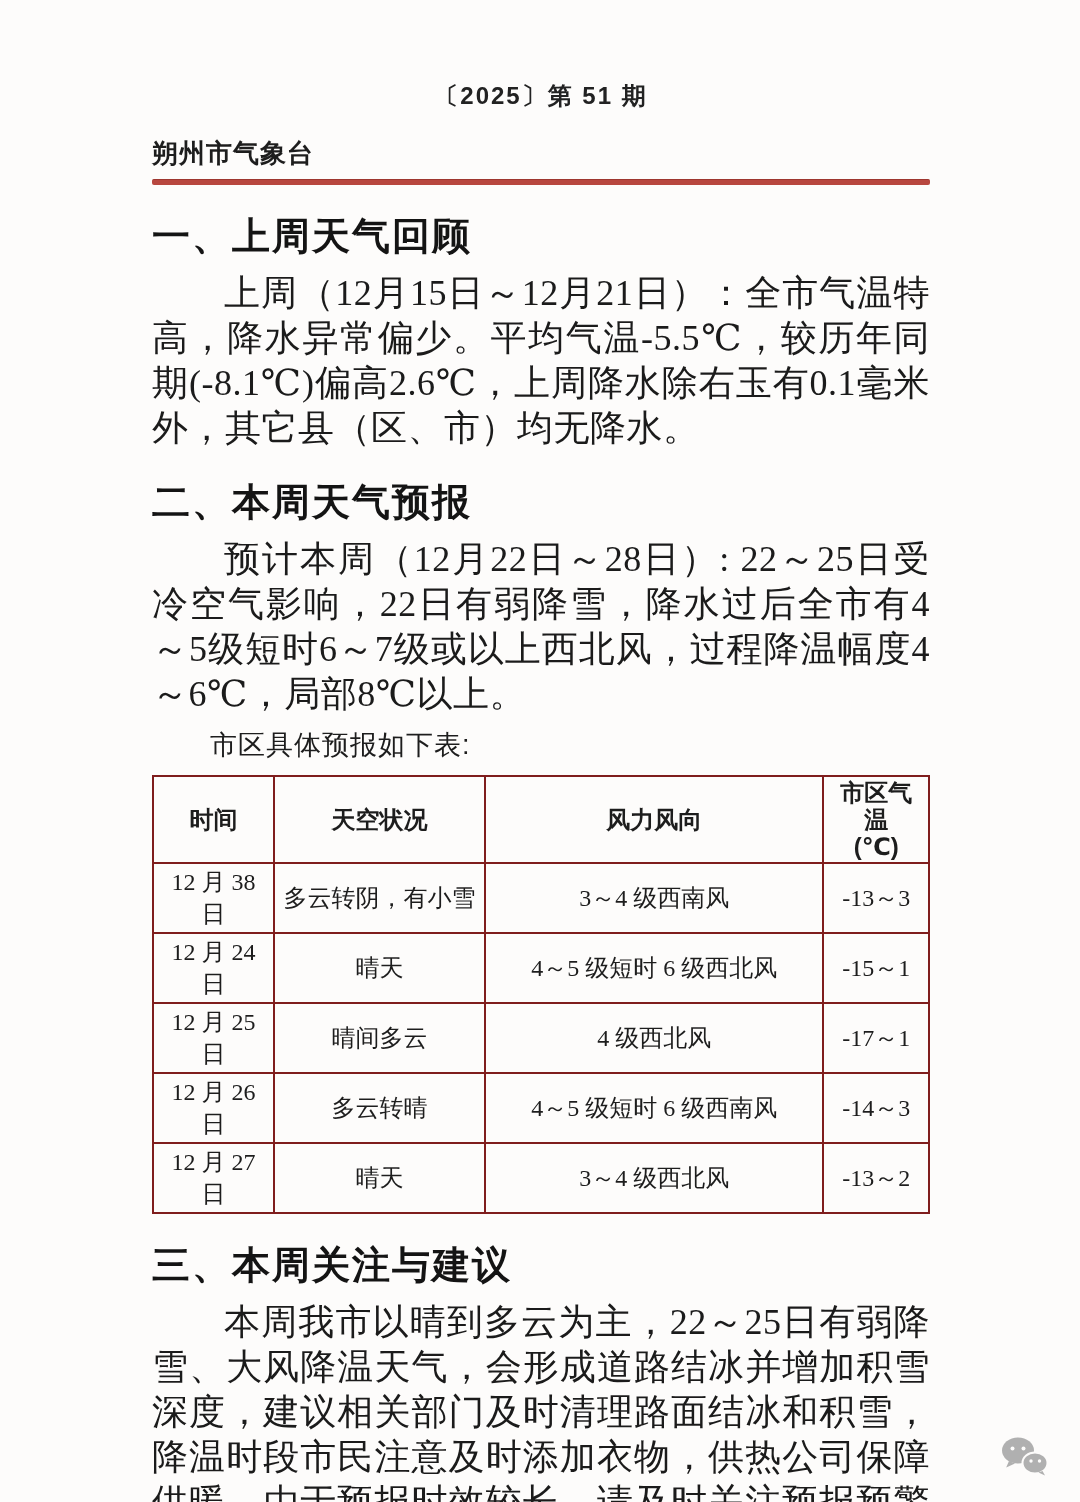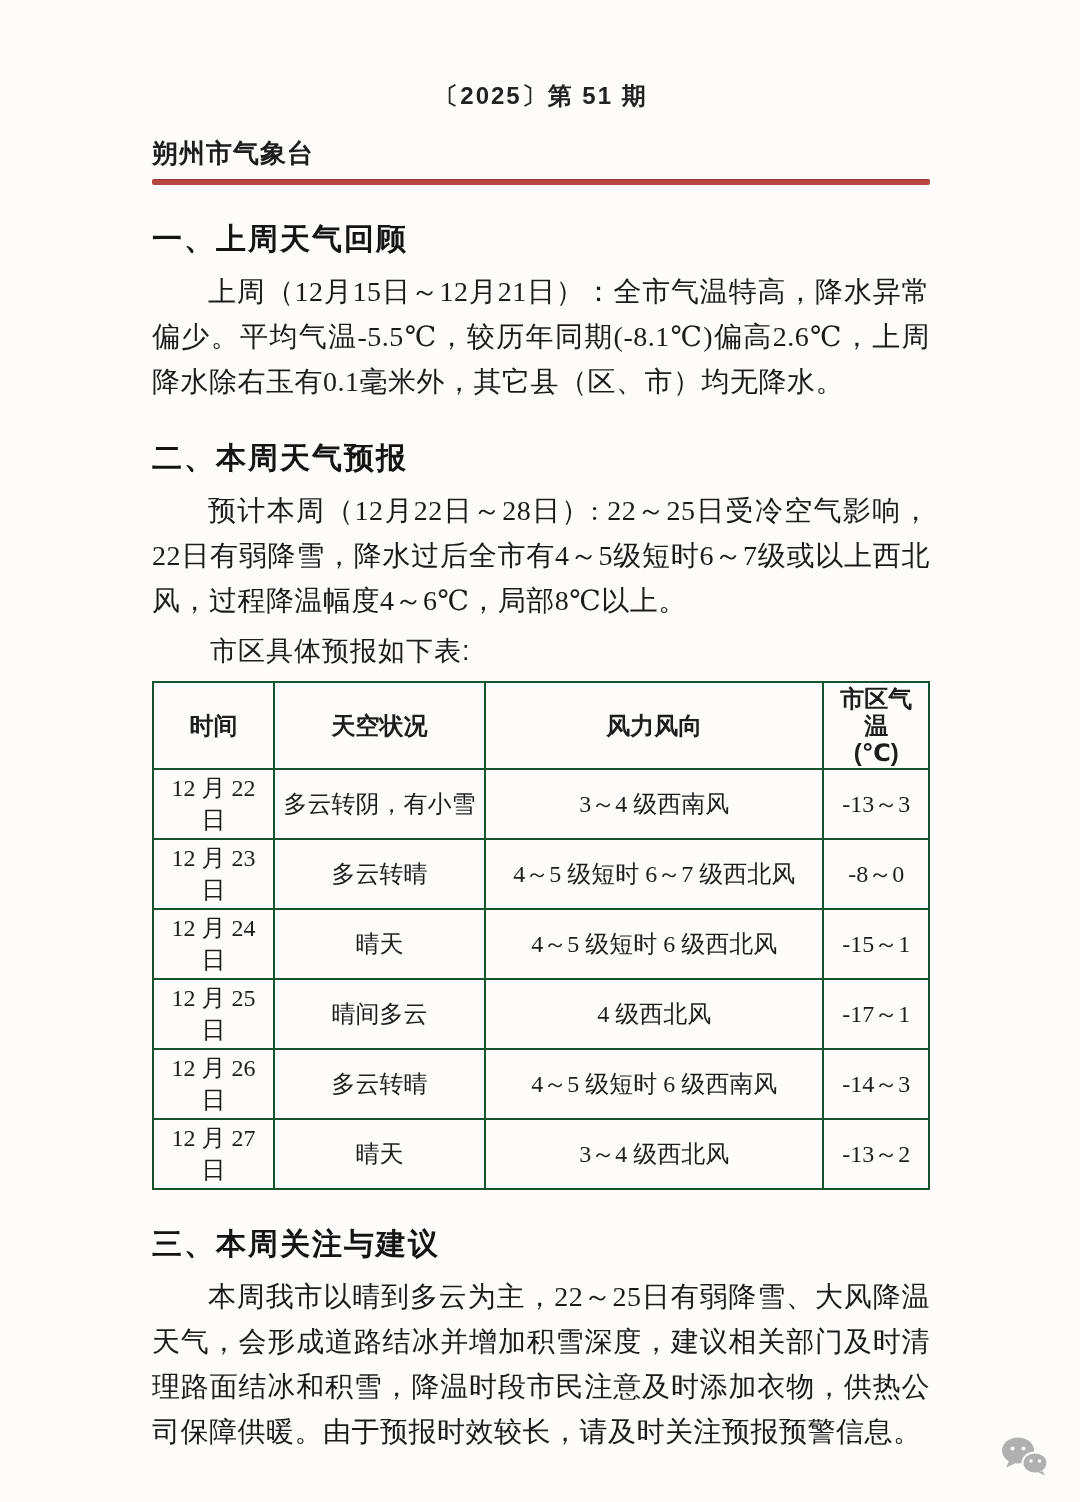"一、上周天气回顾" .section-heading { font-size: 30px -> 38px; margin-top: 34px -> 26px }
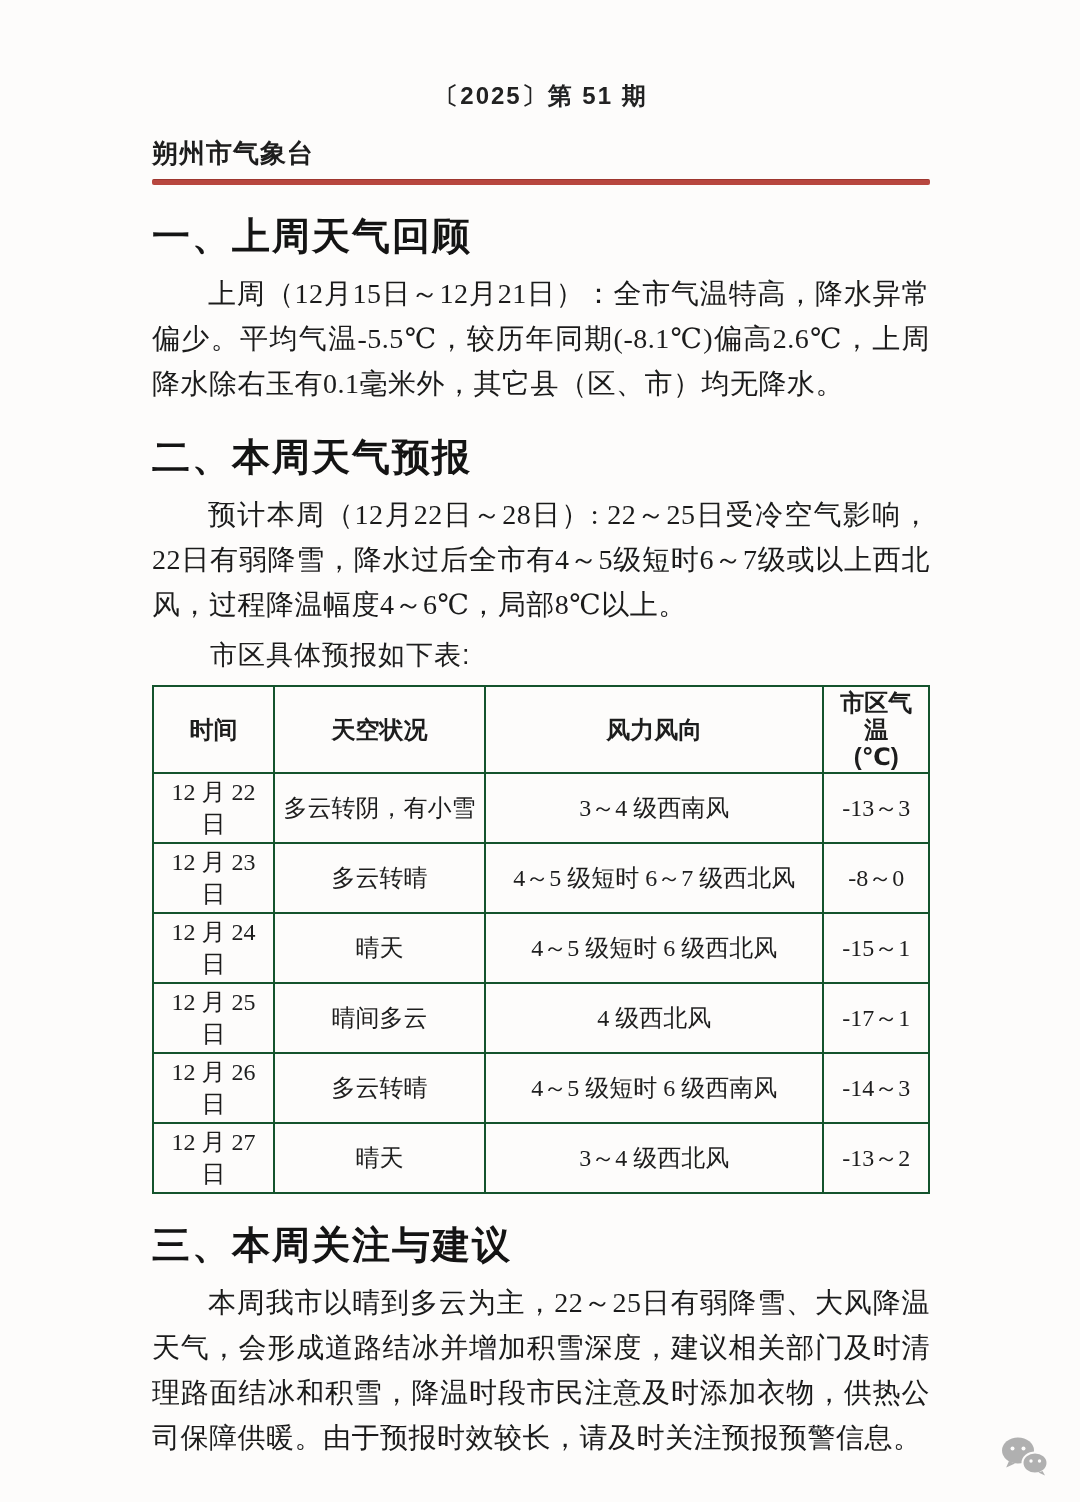"上周（12月15日～12月21日）：全市气温特高，降水异常偏少。平均气温-5.5" .body-para { font-size: 28px -> 36px }
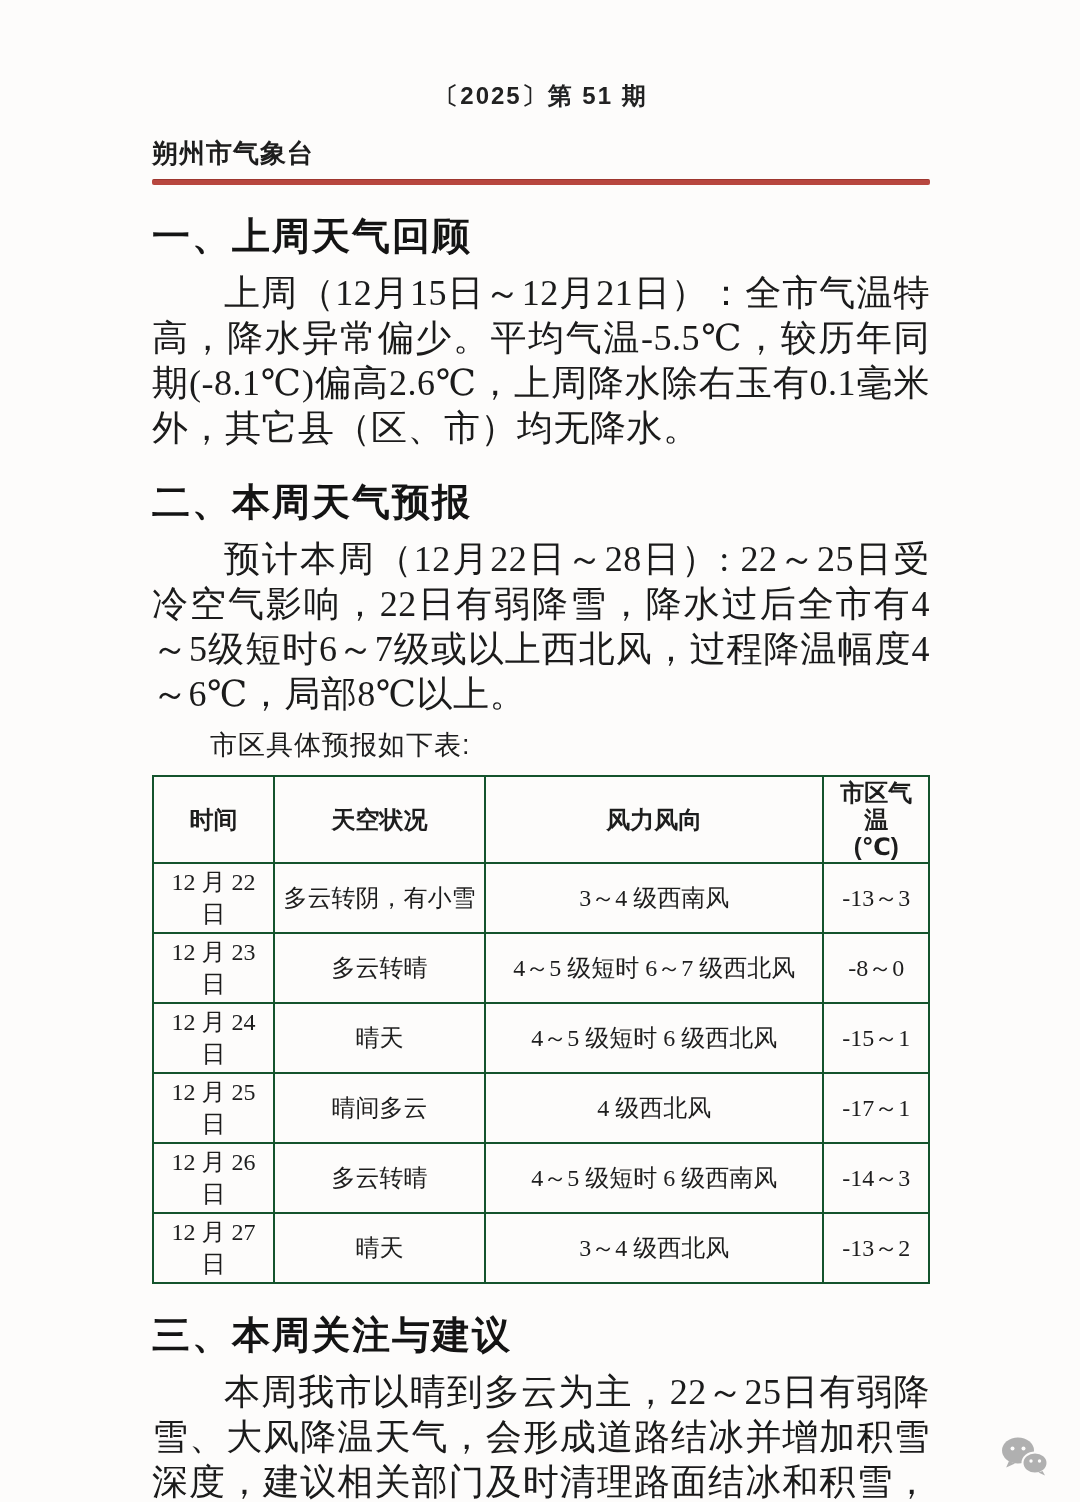"市区气温" table.forecast th, table.forecast td { border: 2px solid #14532d -> 2px solid #7f1d1d }
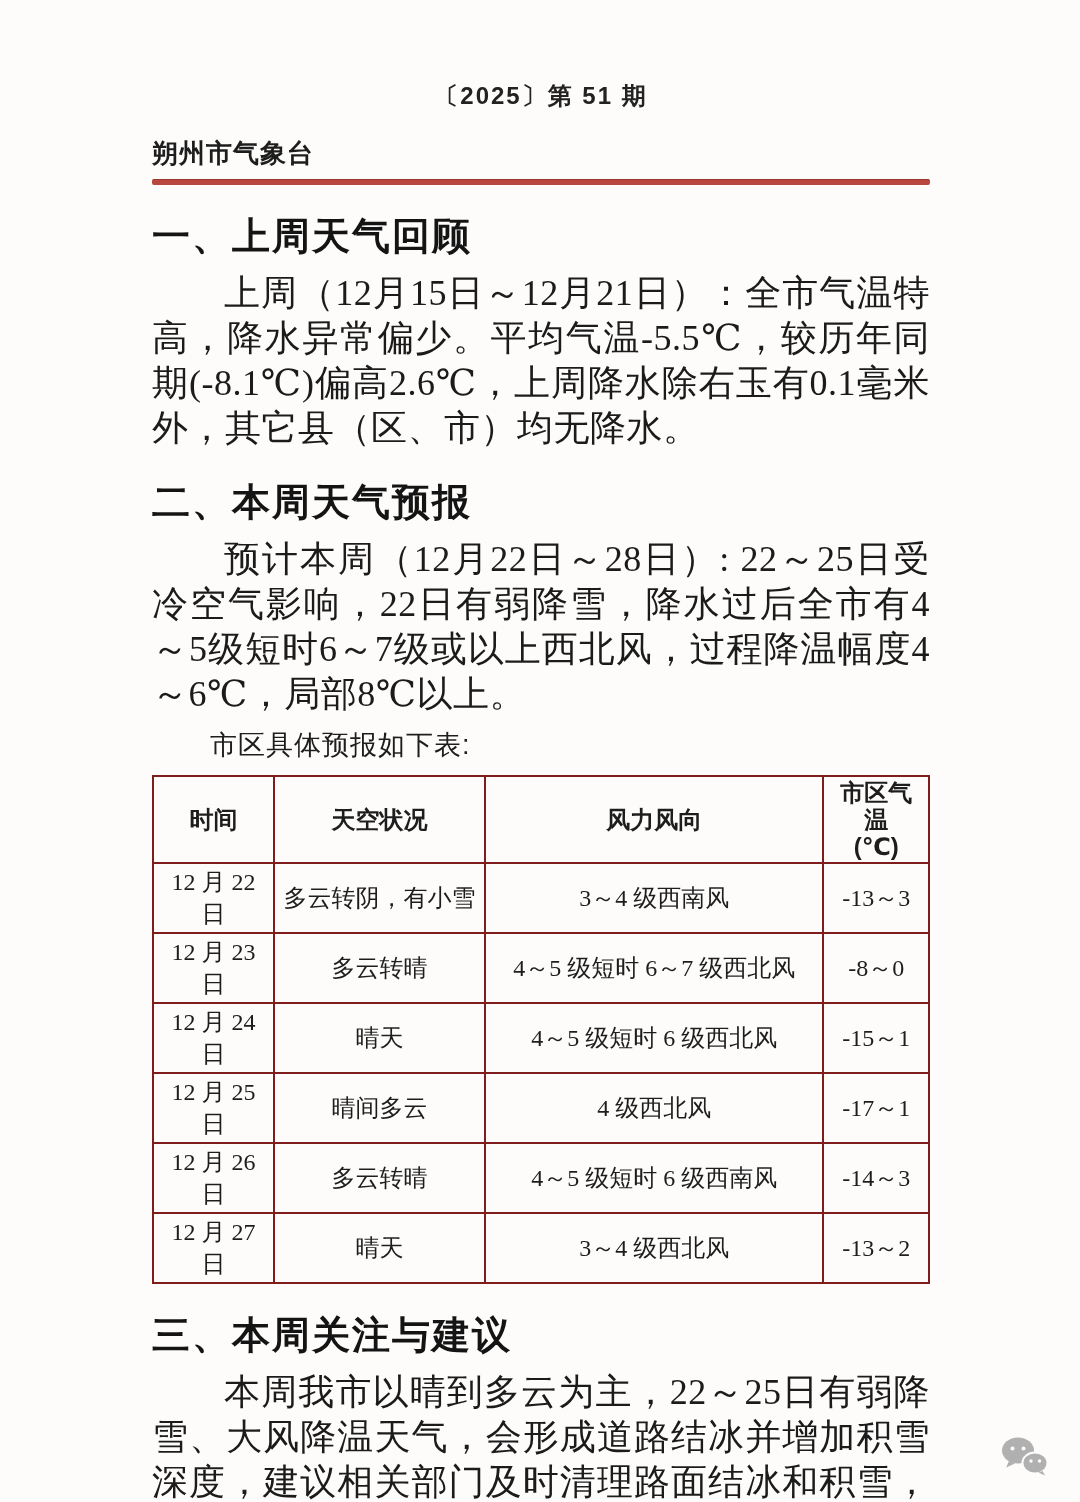"12 月 22 日" td { text: 22 -> 38 }
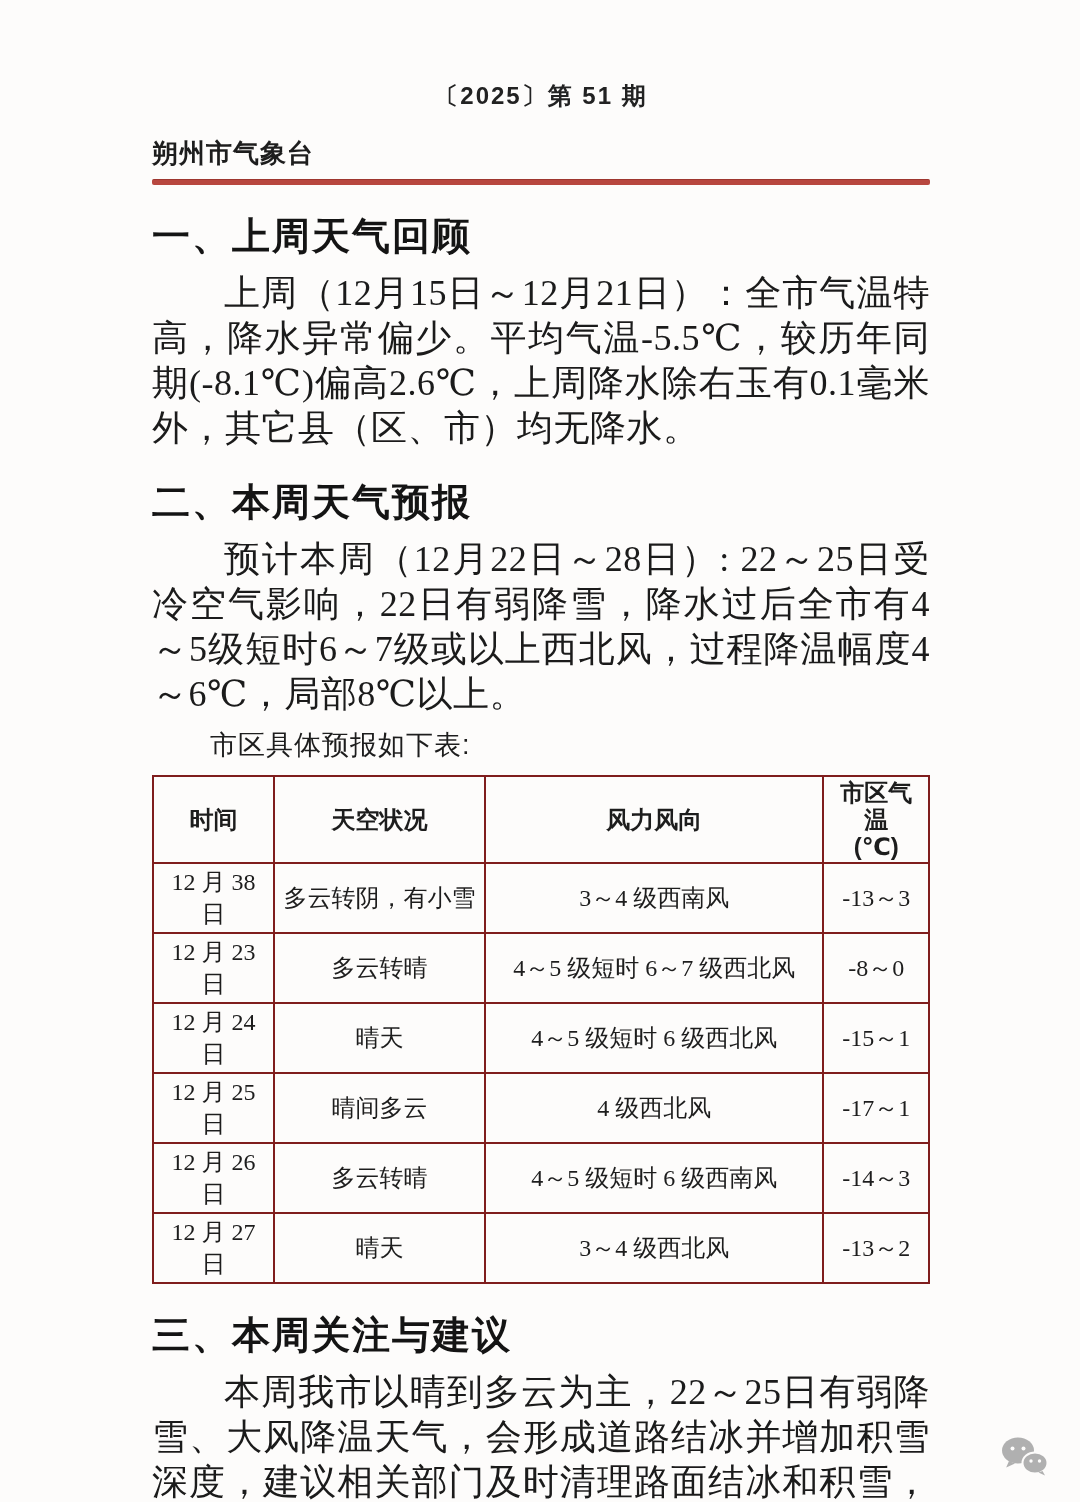"12 月 23 日" tr { html: <tr> <td>12 月 23 日</td> <td>多云转晴</td> <td>4～5 级短时 6～7 级西北风</td> <td>-8～0</td> </tr> -> none }
